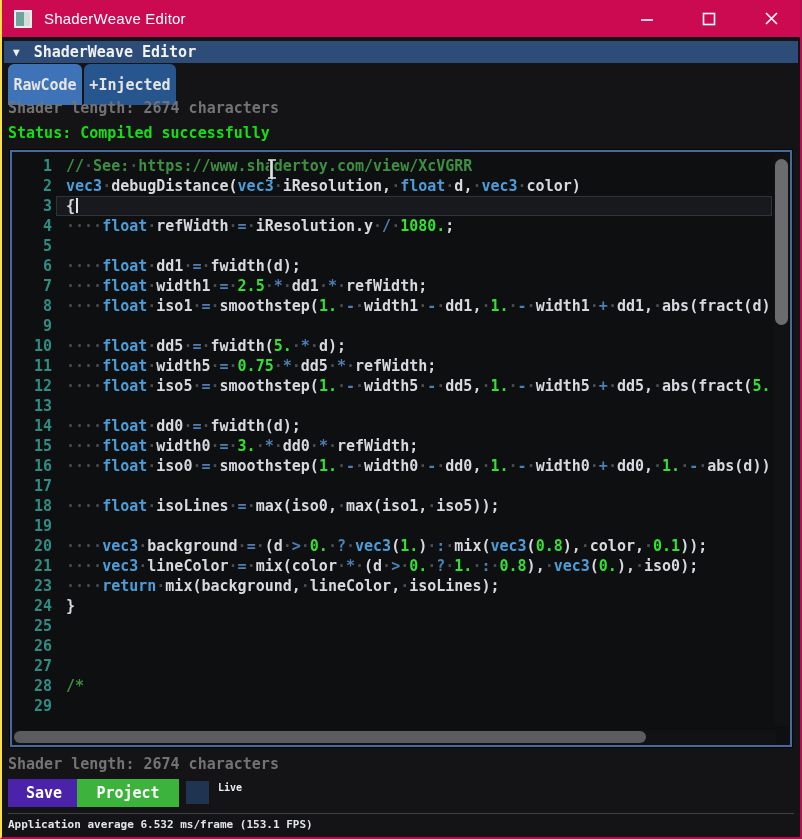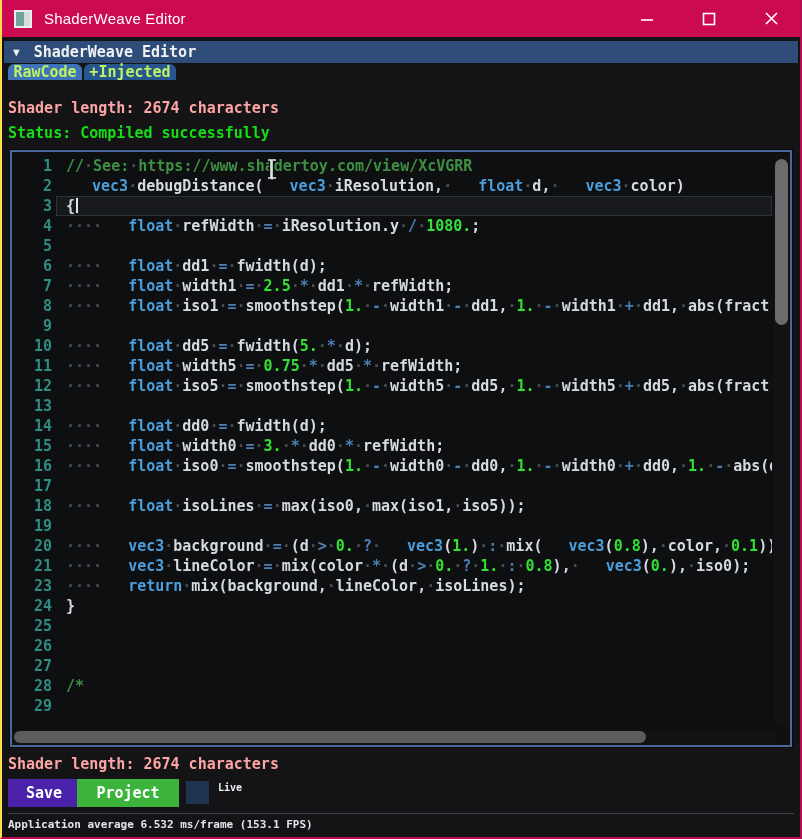"RawCode" .tab { color: #bef264 -> #e5e5e5; height: 16px -> 41px }
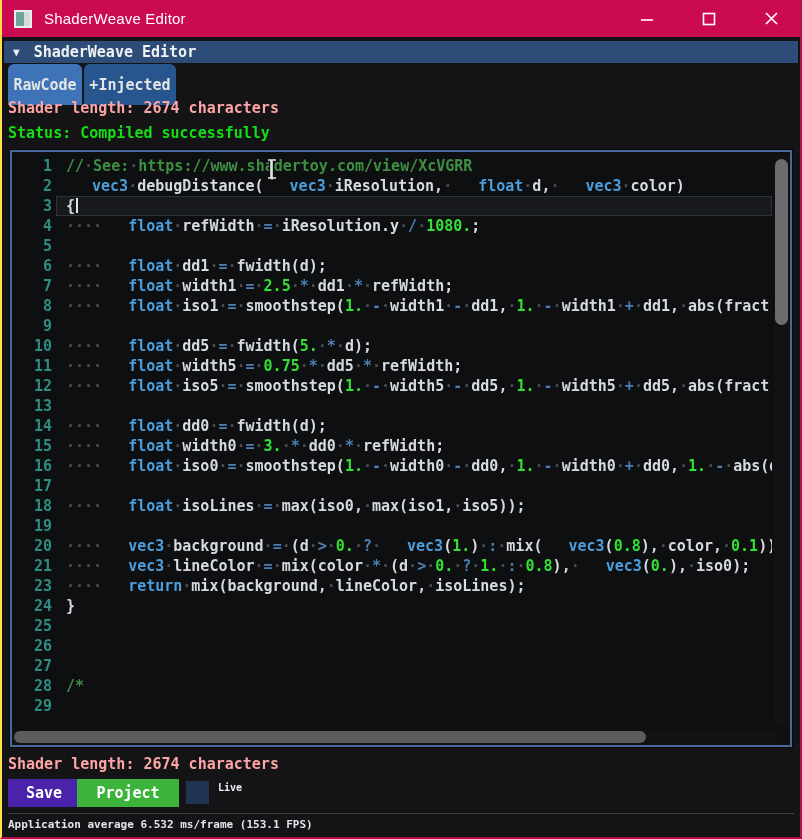"Shader length: 2674 characters" .meta { color: #fca5a5 -> #737373 }
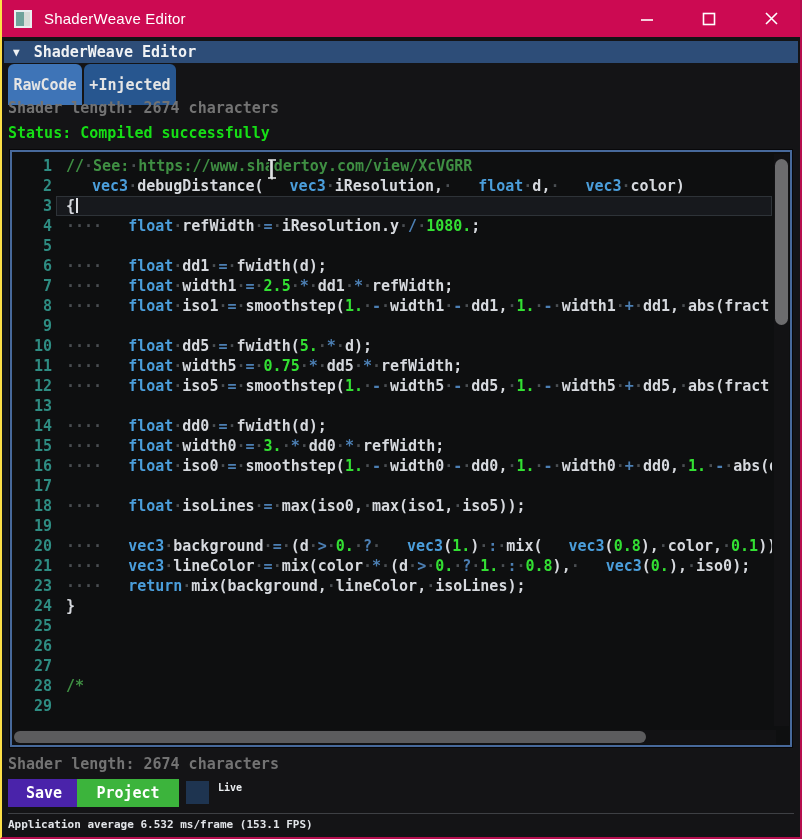"vec3" .tk-kw { margin-left: 26px -> none }
